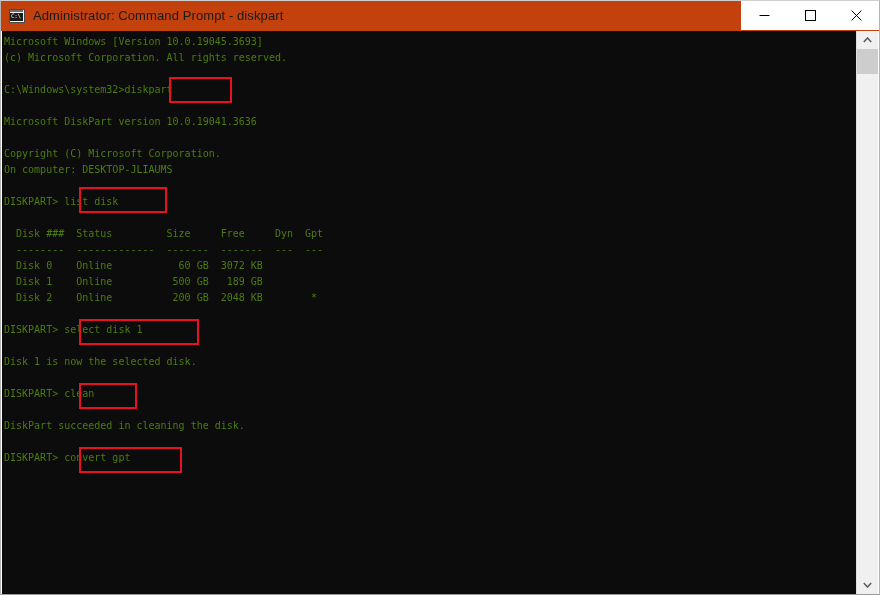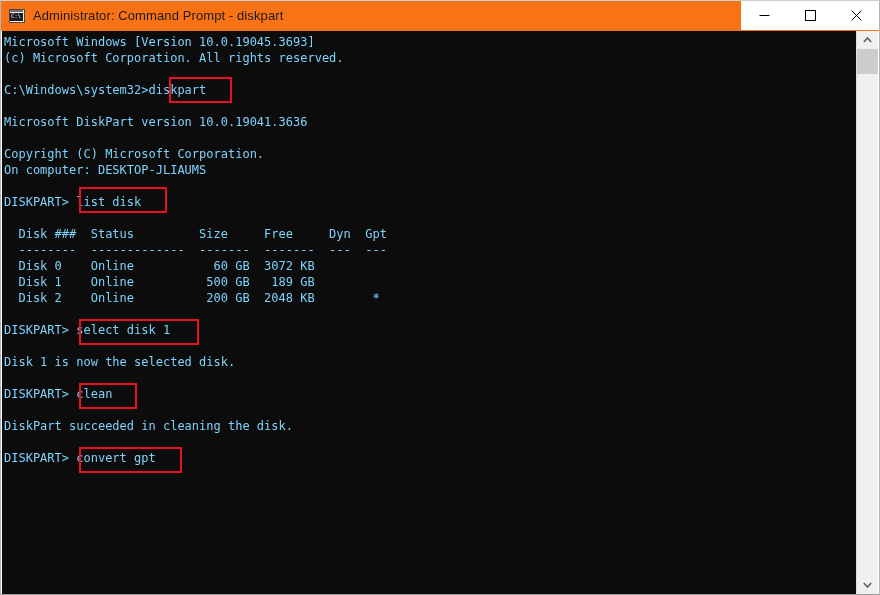"Administrator: Command Prompt - diskpart" #titlebar { background: #f97316 -> #c2410c }
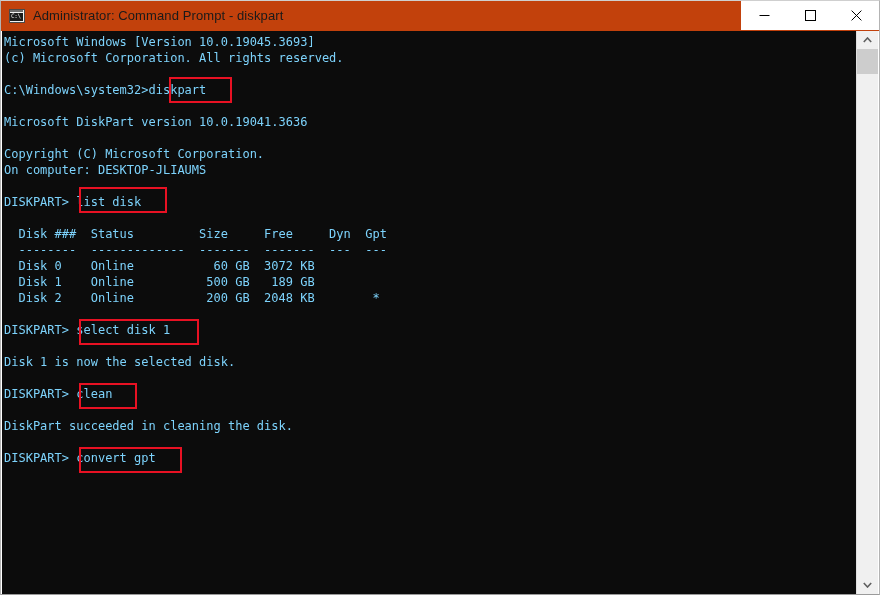"Microsoft Windows [Version" #console-text { color: #7dd3fc -> #4d7c0f; font-size: 12px -> 10px }
